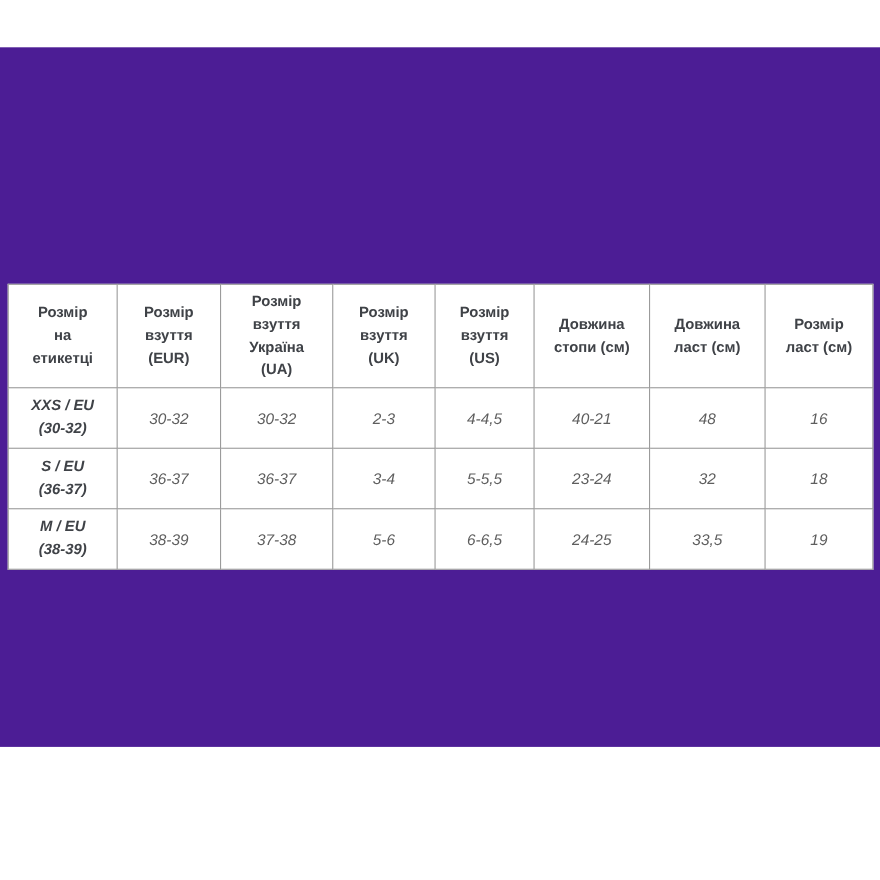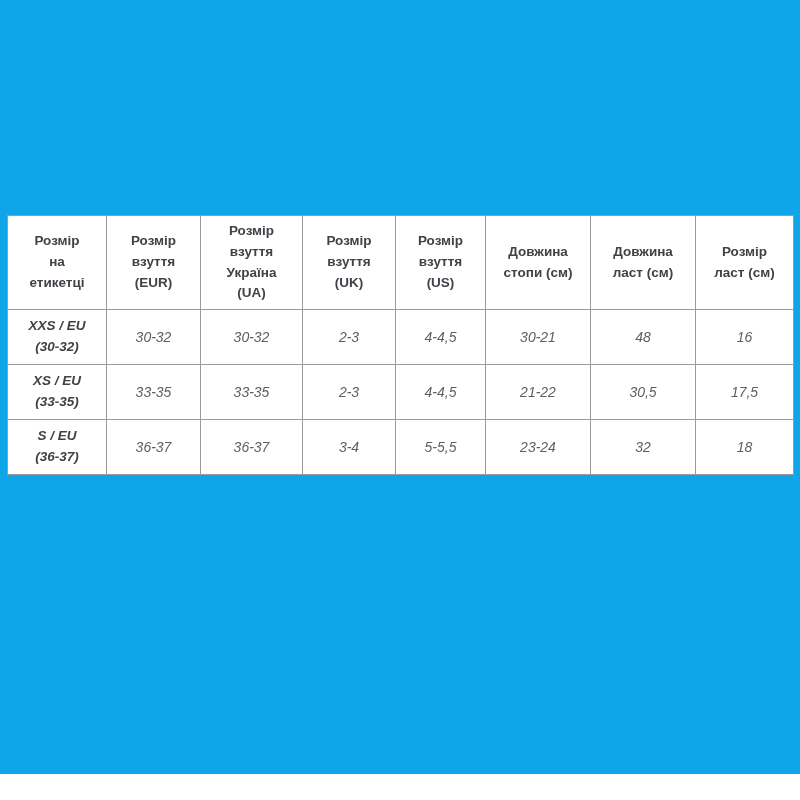"Розмір" .page { background: #0ea5e9 -> #4c1d95; height: 774px -> 636px; margin-top: none -> 43px }
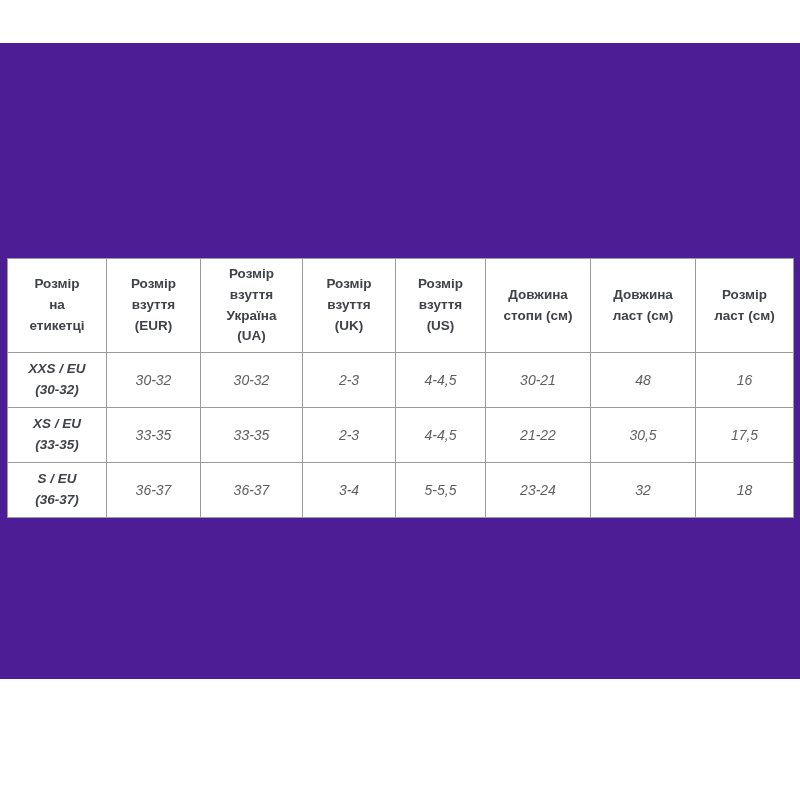"30-21" td { text: 30-21 -> 40-21 }
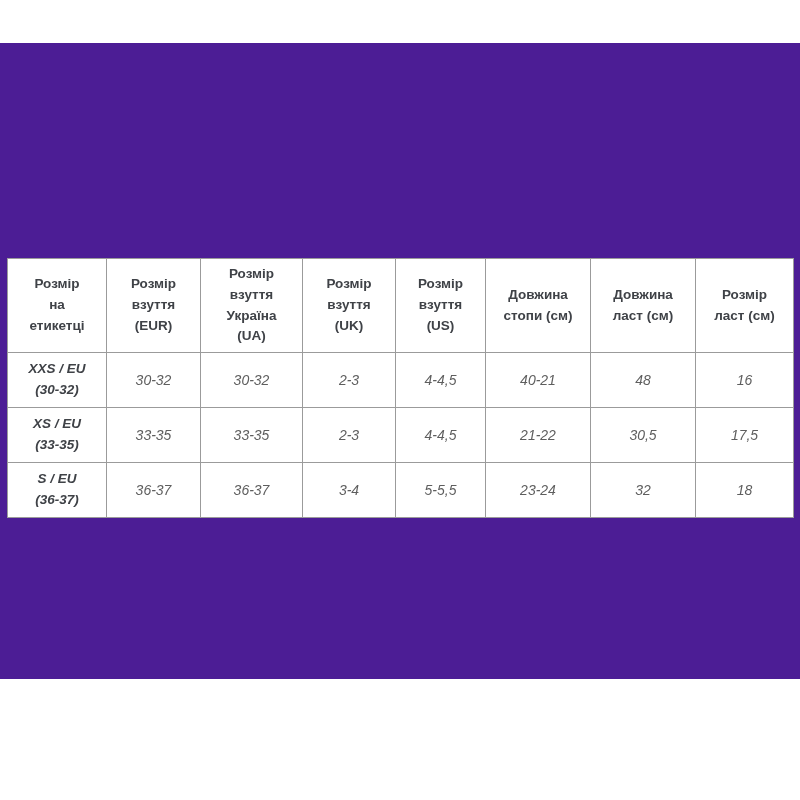"XS / EU" tr { html: <tr> <th>XS / EU (33-35)</th> <td>33-35</td> <td>33-35</td> <td>2-3</td> <td>4-4,5</td> <td>21-22</td> <td>30,5</td> <td>17,5</td> </tr> -> none }
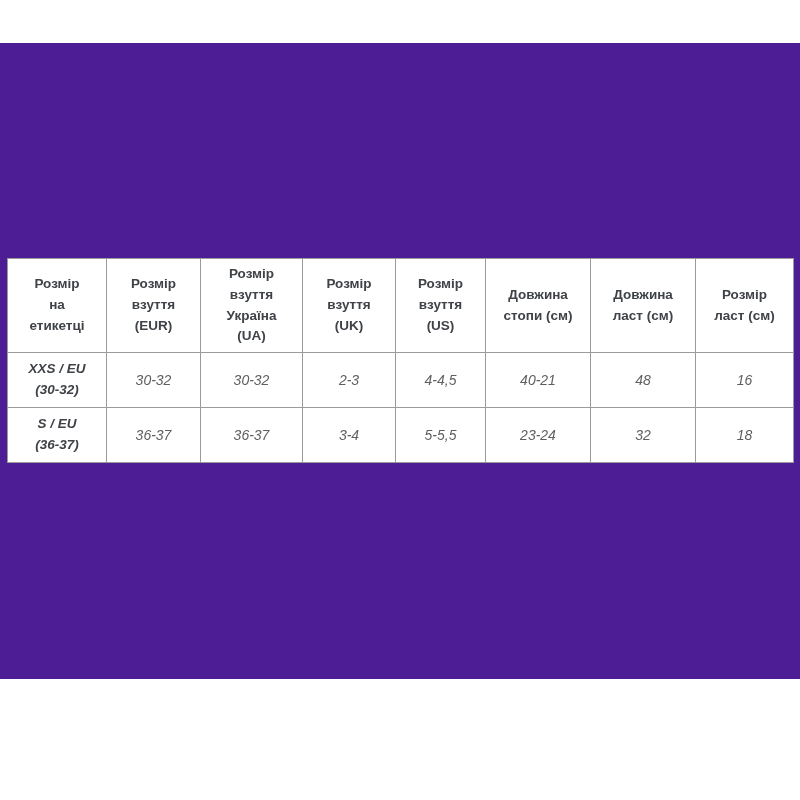"M / EU" tr { html: none -> <tr> <th>M / EU (38-39)</th> <td>38-39</td> <td>37-38</td> <td>5-6</td> <td>6-6,5</td> <td>24-25</td> <td>33,5</td> <td>19</td> </tr> }
